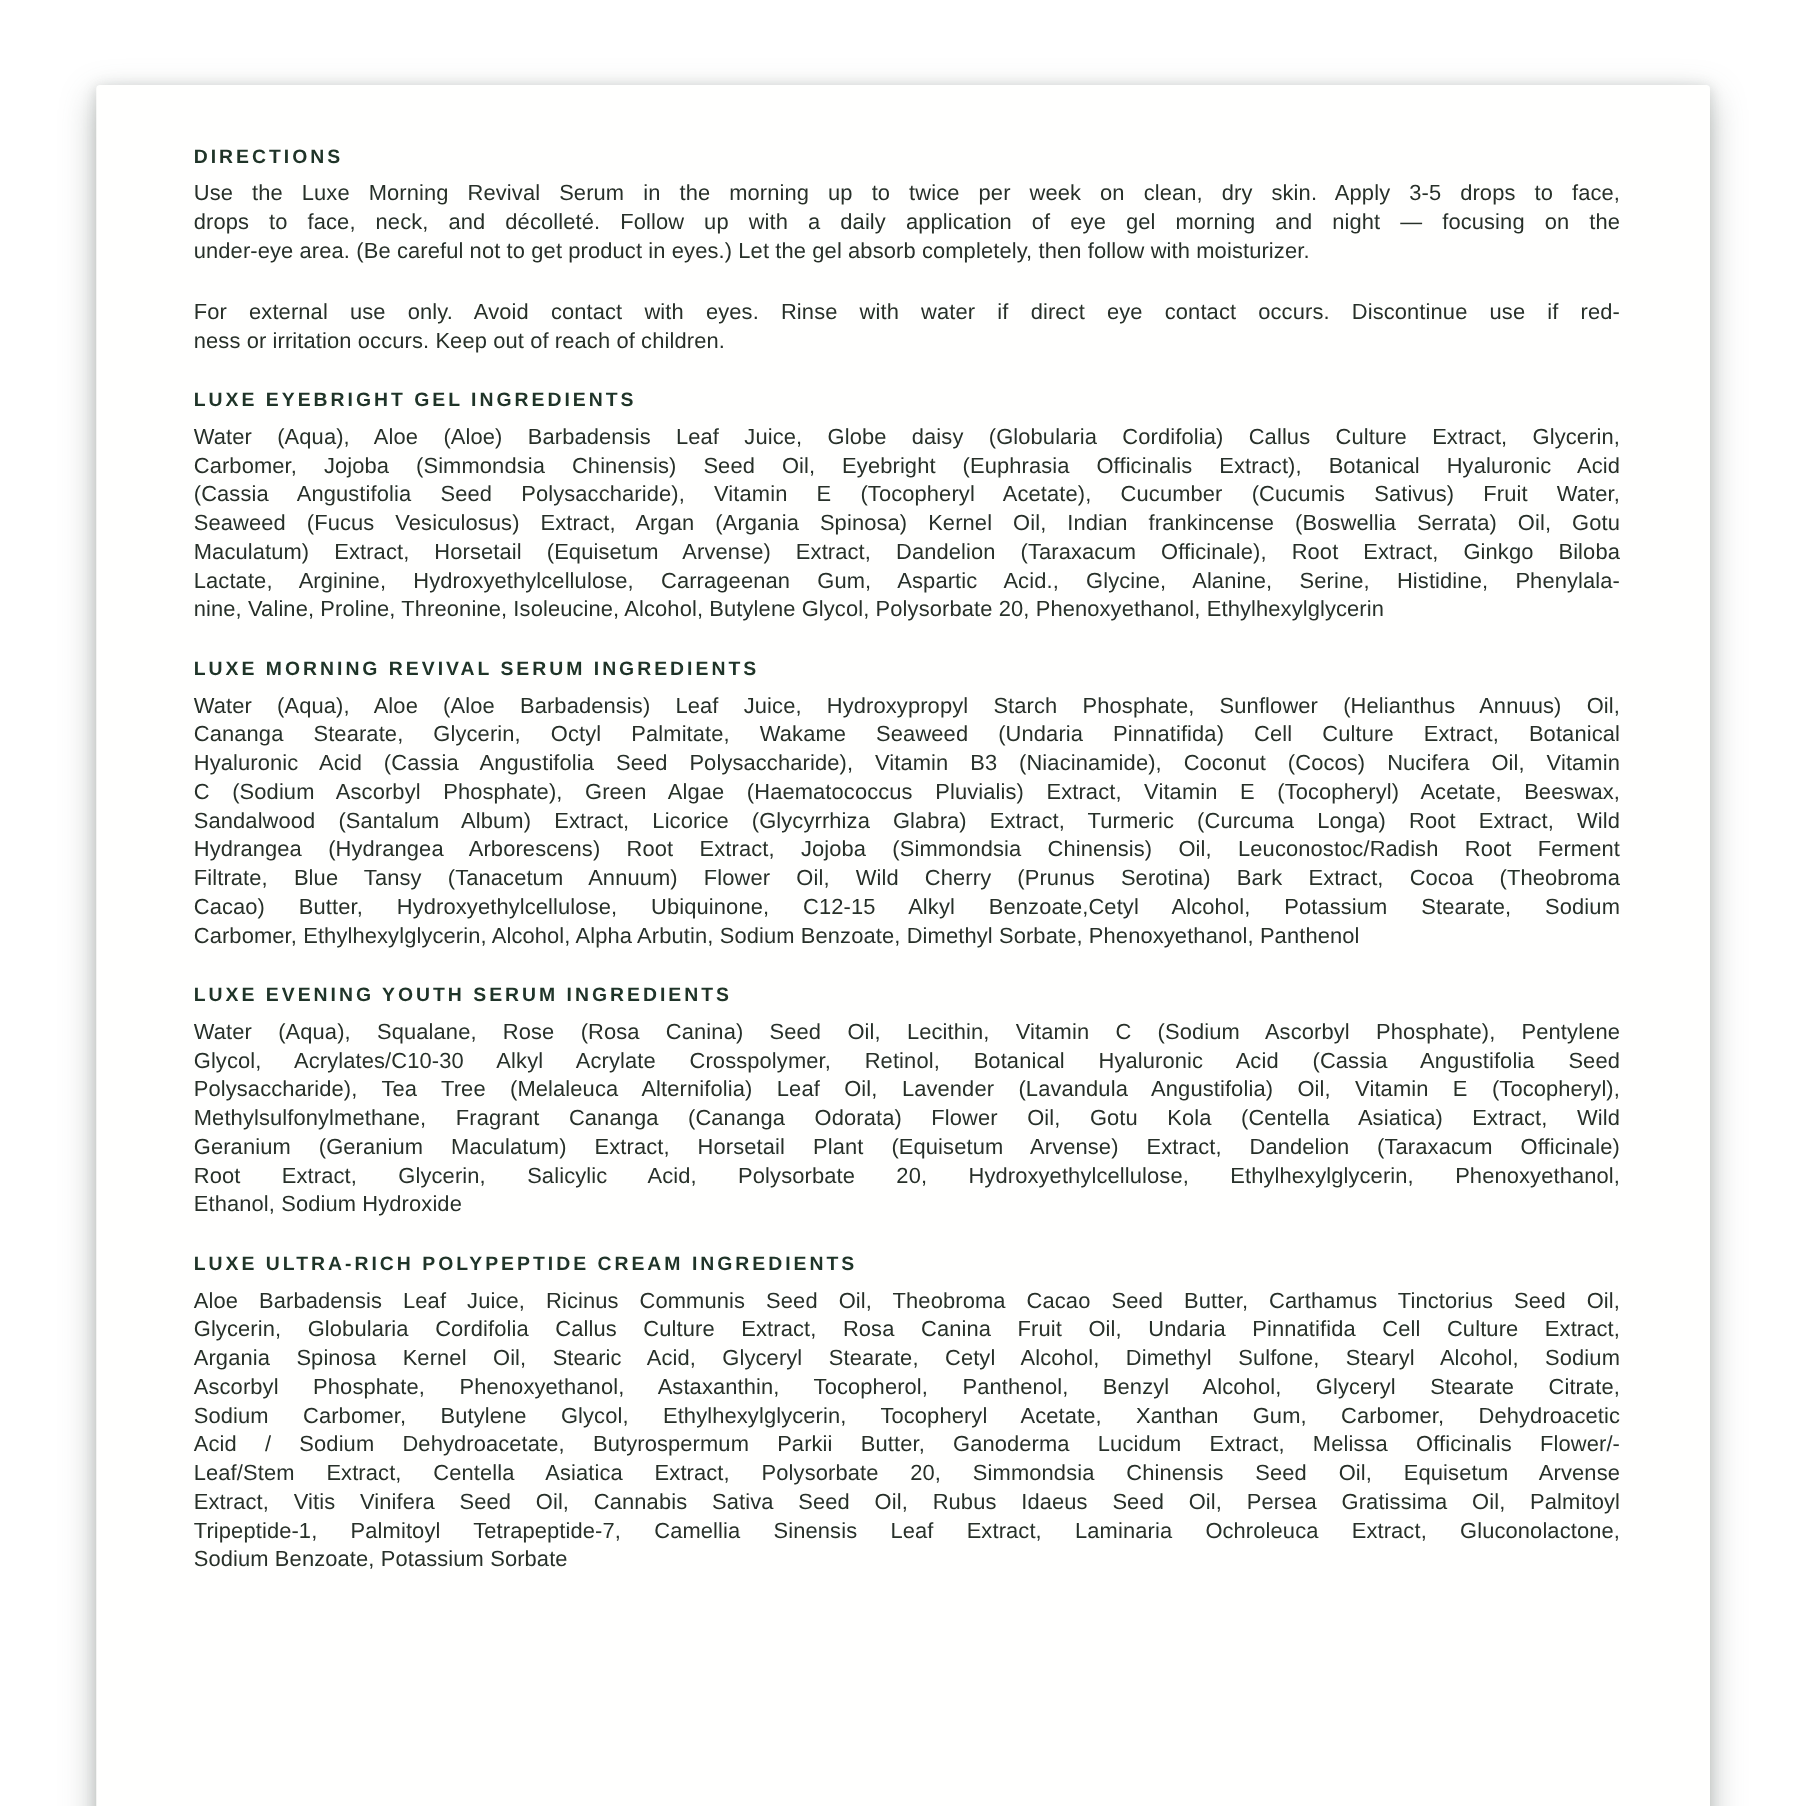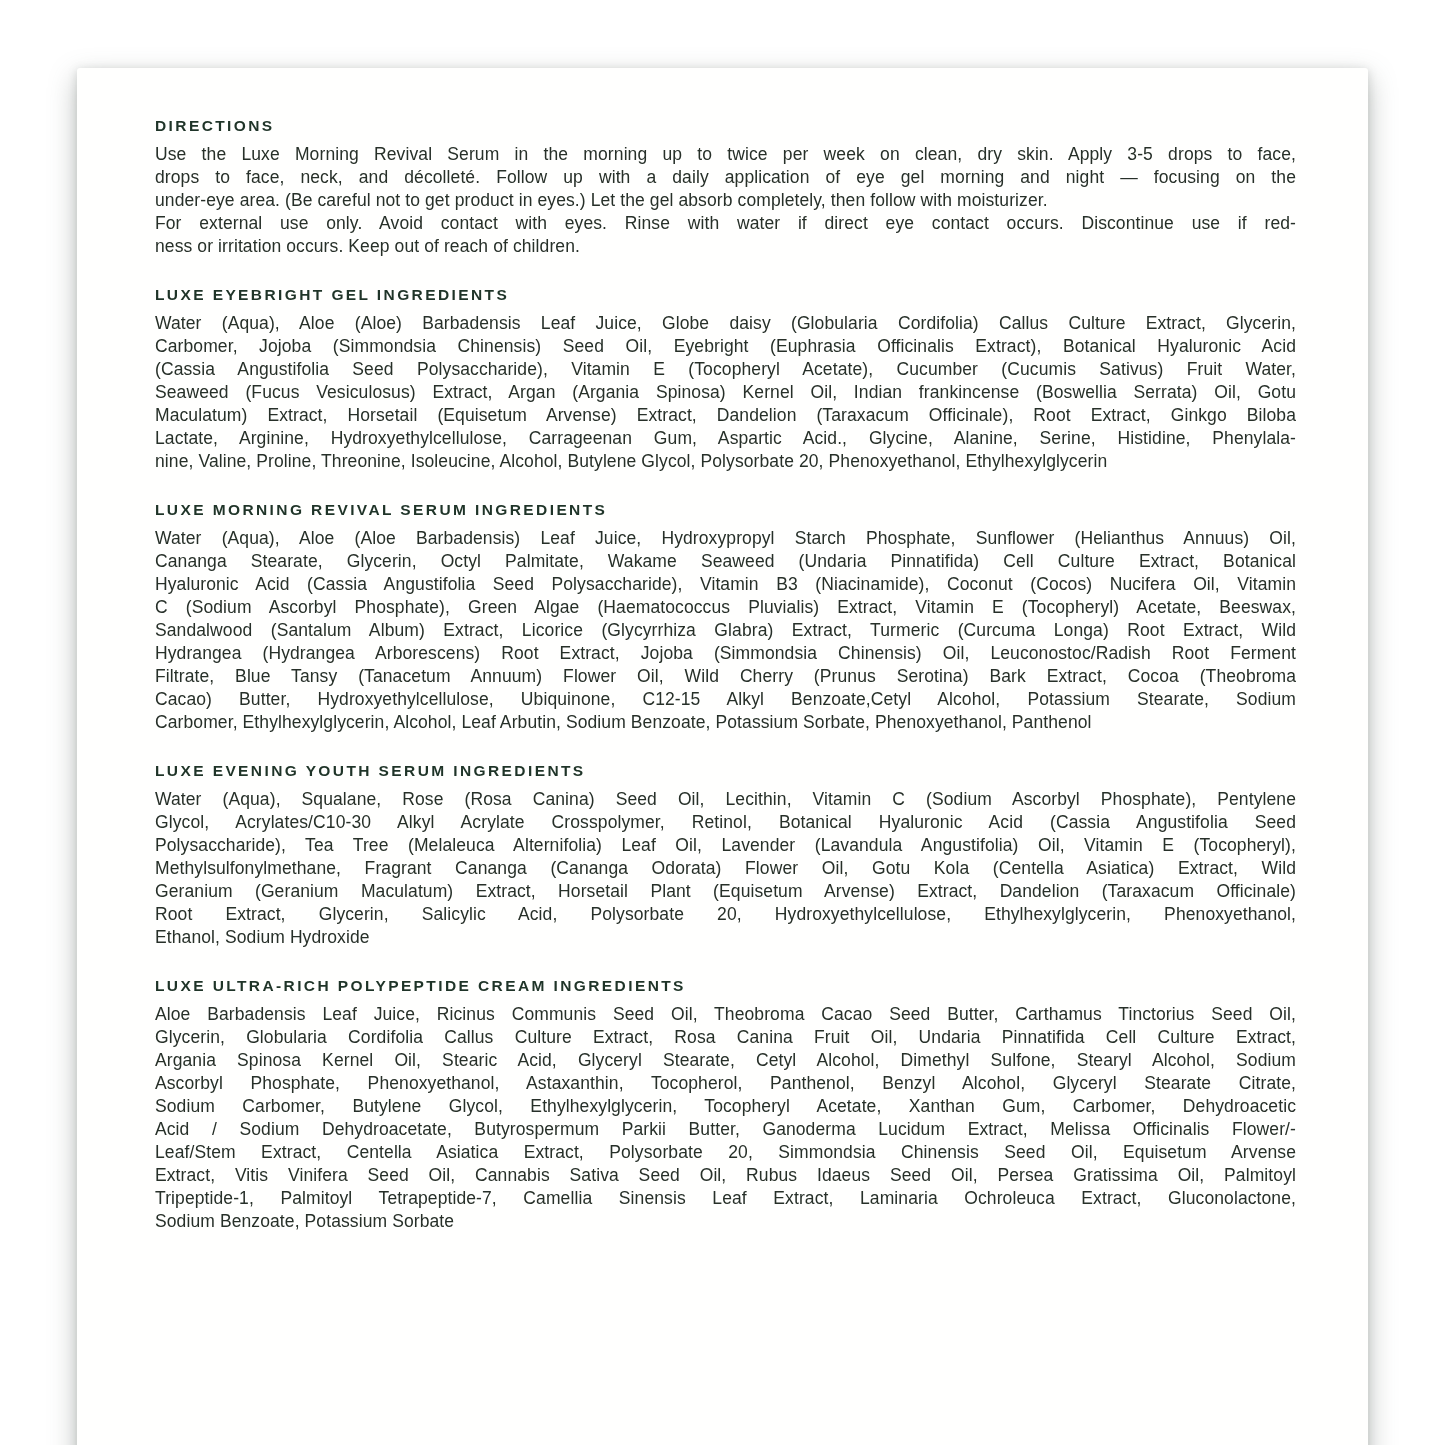"Use the Luxe Morning Revival" .para { margin-bottom: none -> 26px }
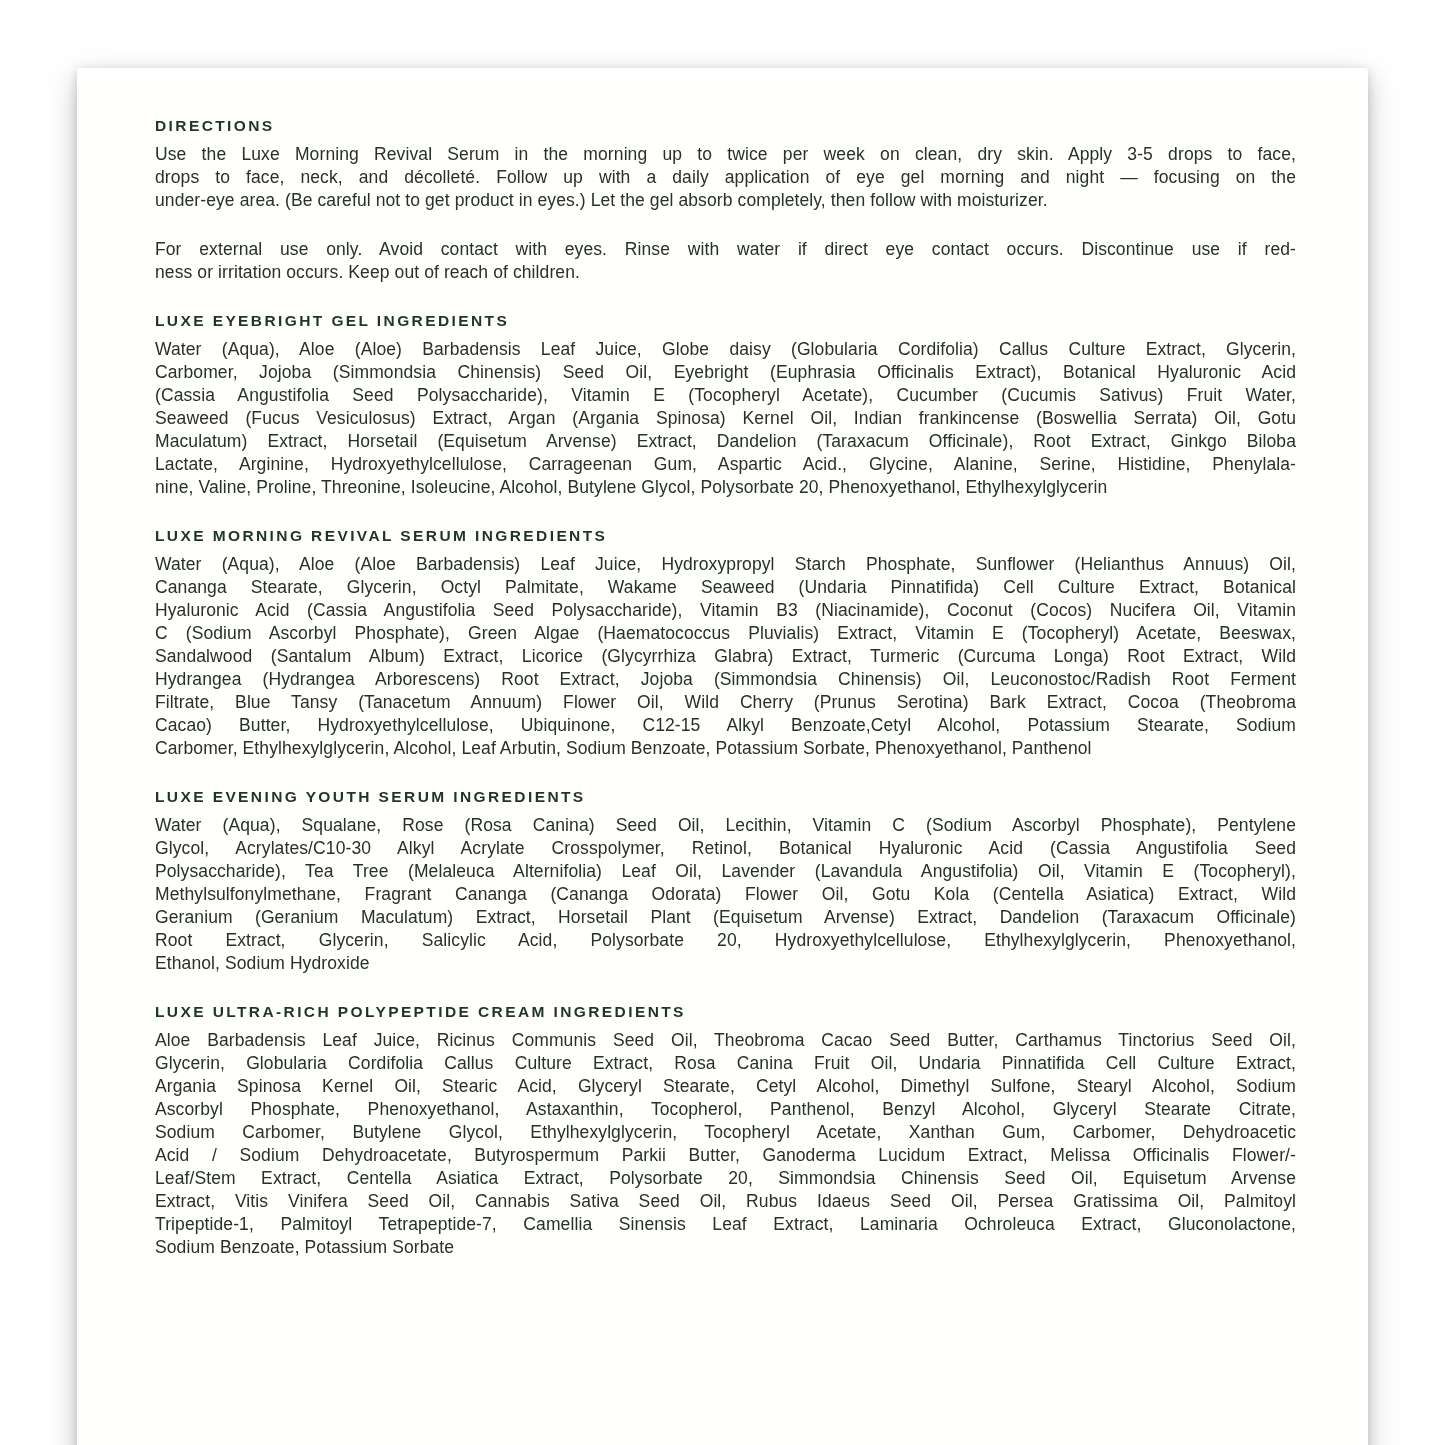"Carbomer, Ethylhexylglycerin, Alcohol," div.line { text: Leaf Arbutin, Sodium Benzoate, Potassium -> Alpha Arbutin, Sodium Benzoate, Dimethyl }
